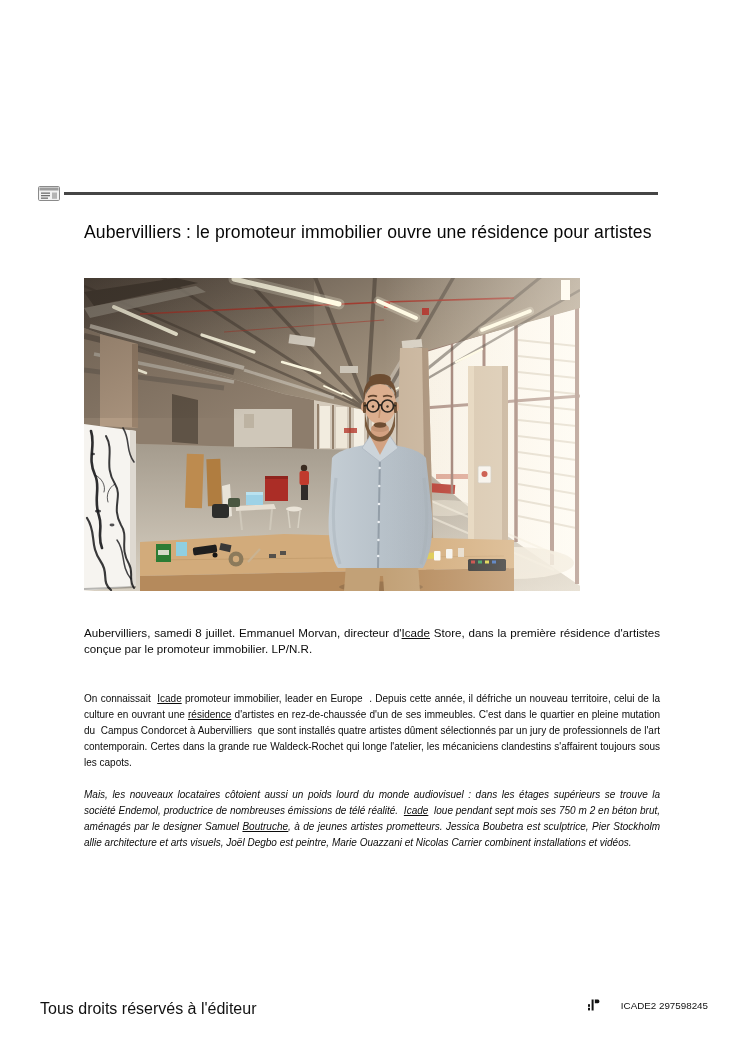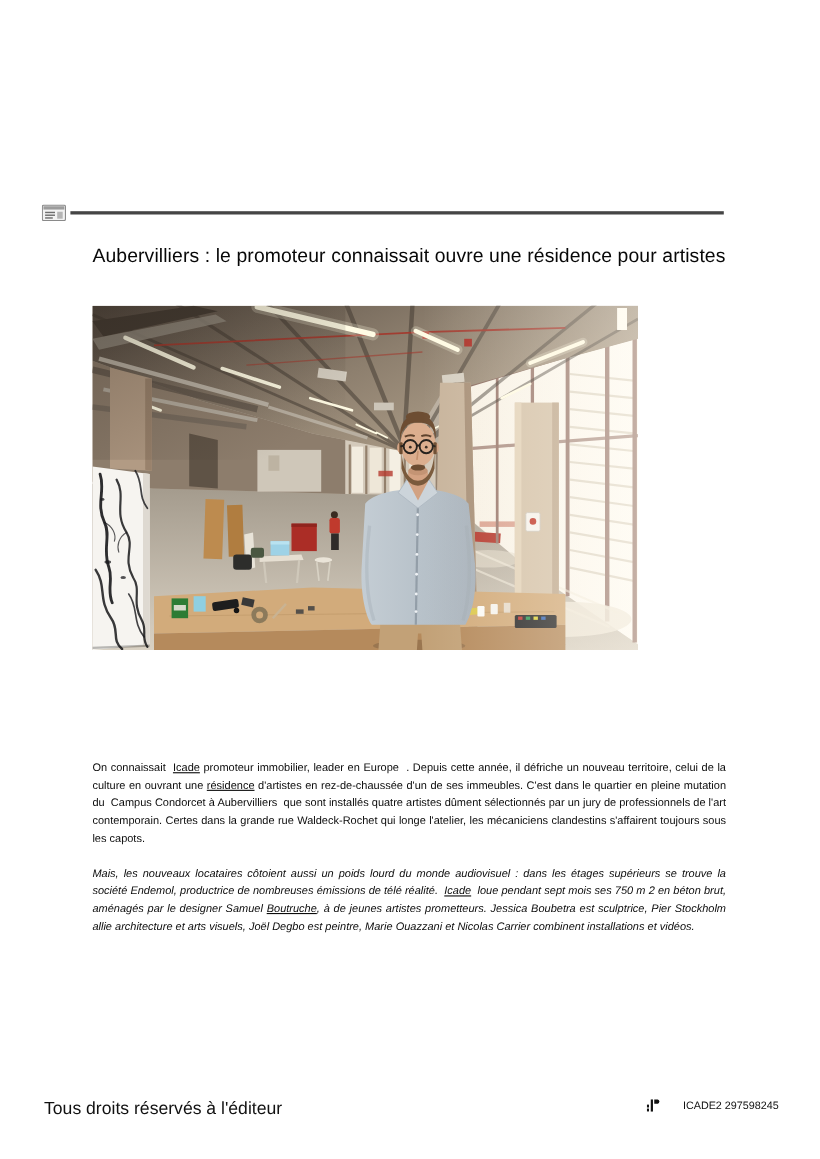"Aubervilliers : le promoteur connaissait" h1.title { text: connaissait -> immobilier }
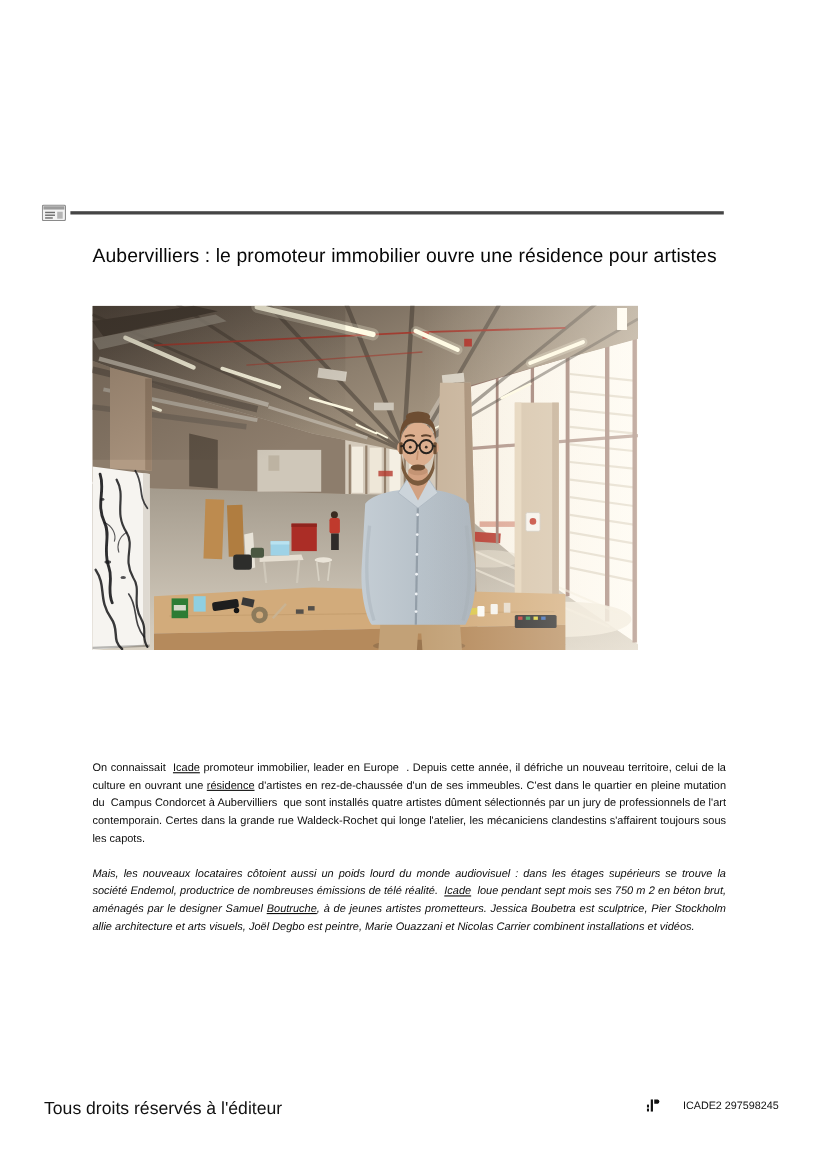"Aubervilliers, samedi 8 juillet." p.caption { html: none -> <p><span>Aubervilliers, samedi 8 juillet. Emmanuel Morvan, directeur d'</span><span>Icade</span><span> Store, dans la première résidence d'artistes conçue par le promoteur immobilier. LP/N.R.</span></p> }
